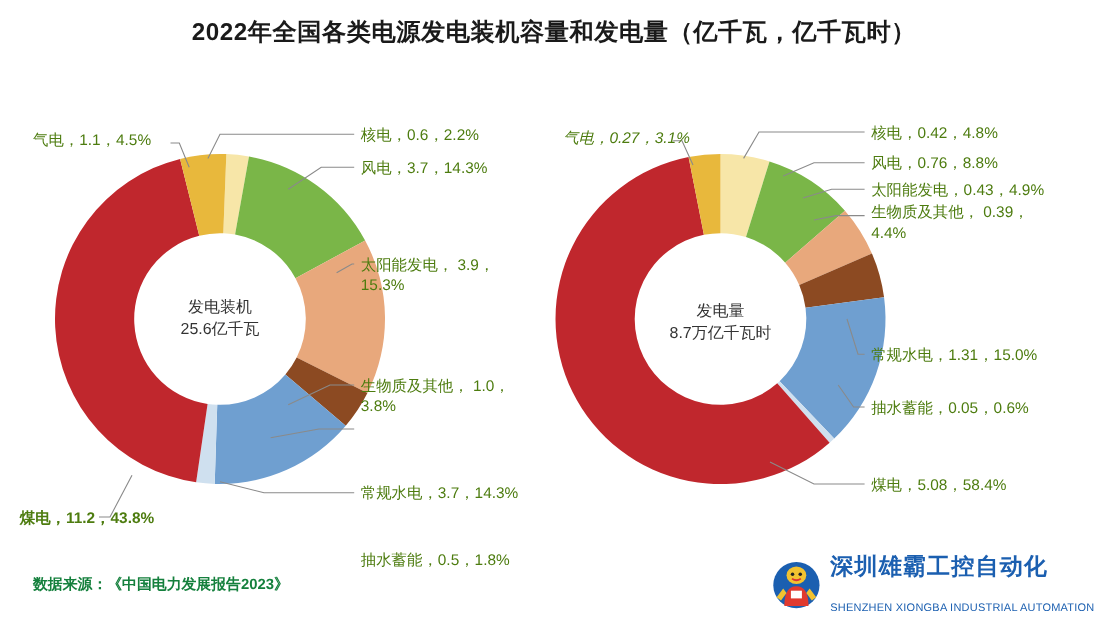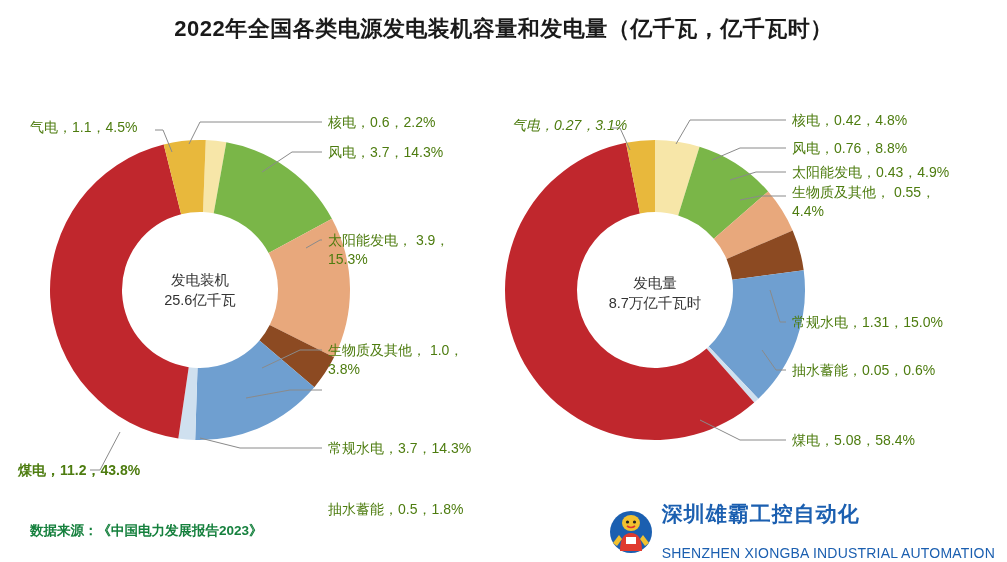"生物质及其他， 0.55，4.4%" div.lbl { text: 0.55 -> 0.39 }
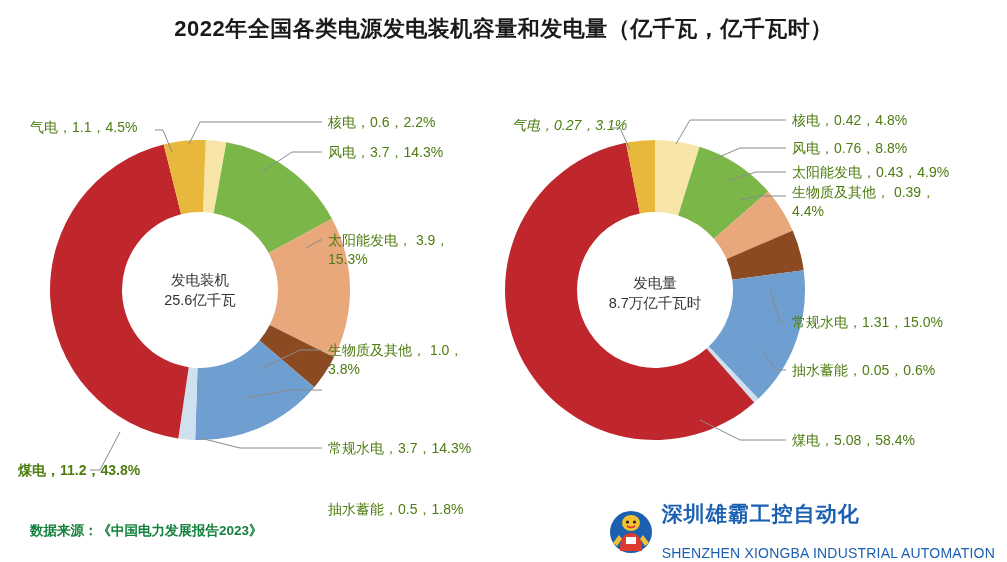"SHENZHEN XIONGBA INDUSTRIAL AUTOMATION" #logo-en { font-size: 14px -> 10px }
